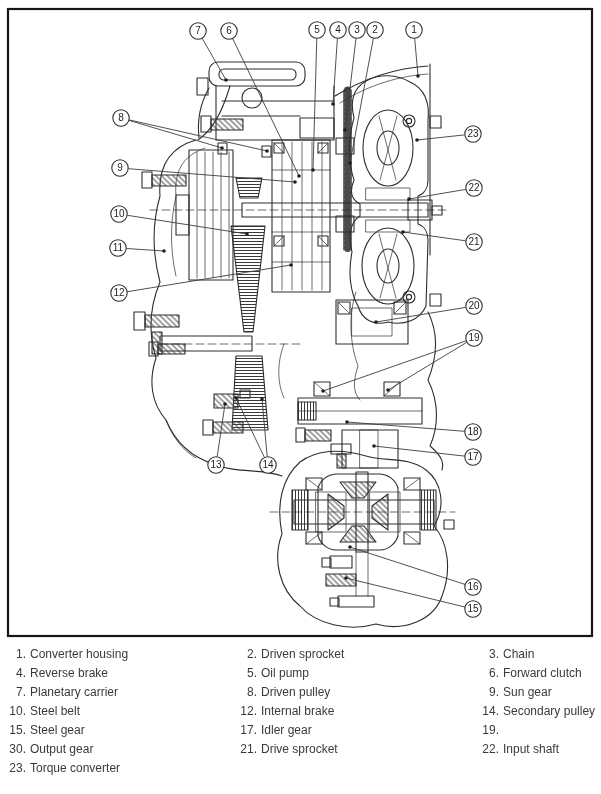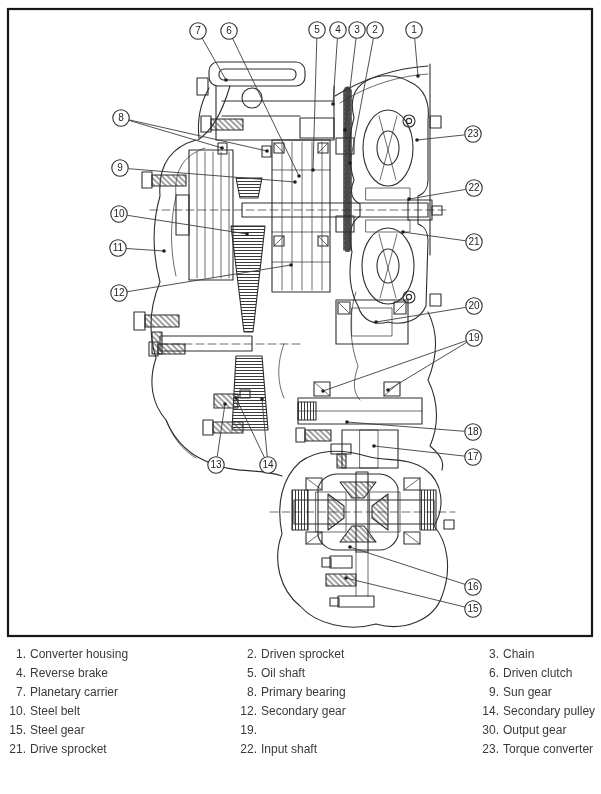"Oil shaft" span.lbl { text: shaft -> pump }
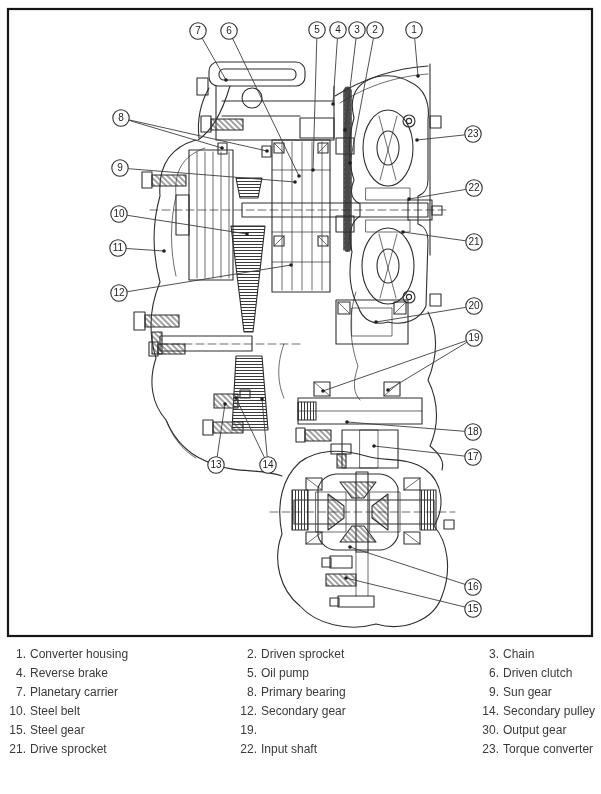"Driven clutch" span.lbl { text: Driven -> Forward }
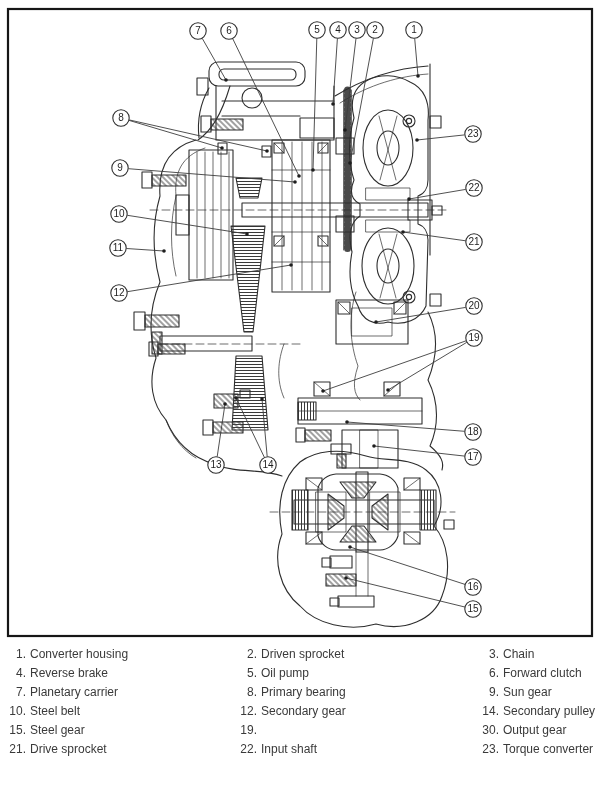"Primary bearing" span.lbl { text: Primary bearing -> Driven pulley }
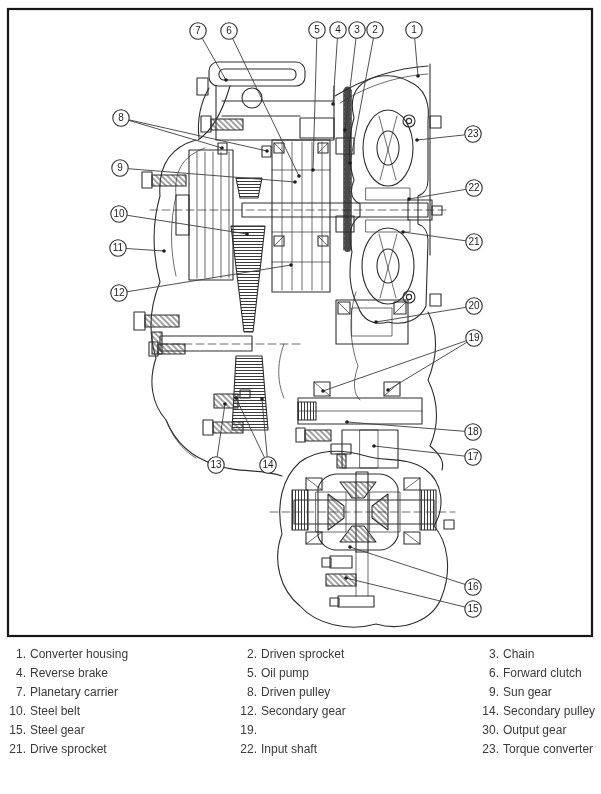"Secondary gear" span.lbl { text: Secondary gear -> Internal brake }
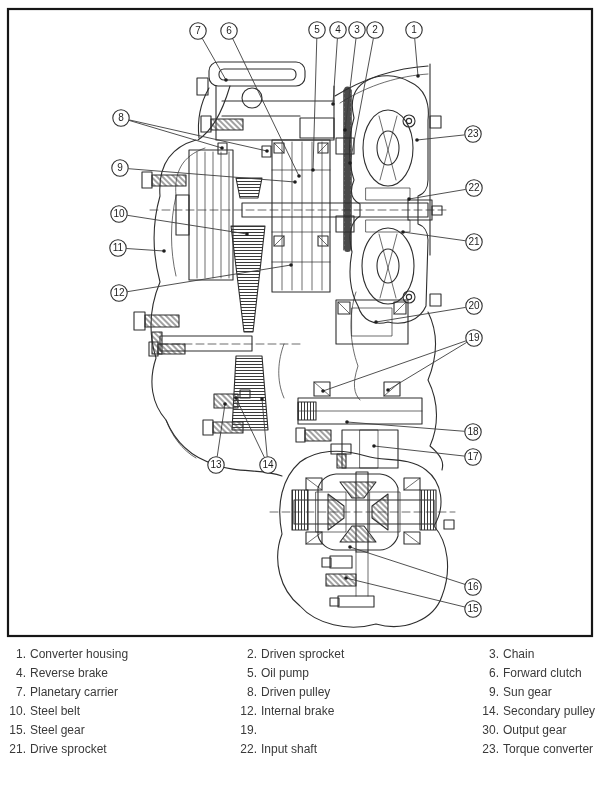"17." div.cell { html: none -> <div> <span>17.</span> <span>Idler gear</span> </div> }
